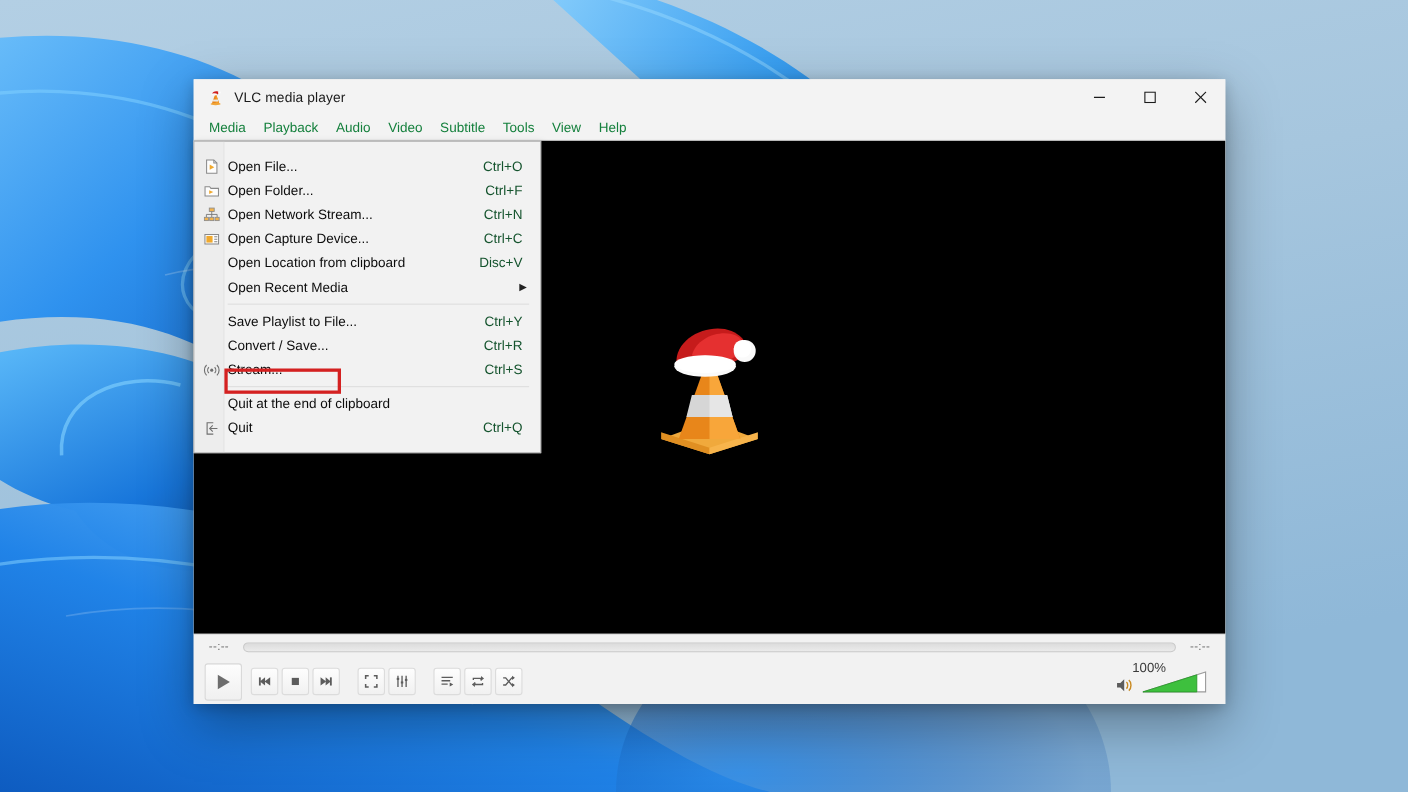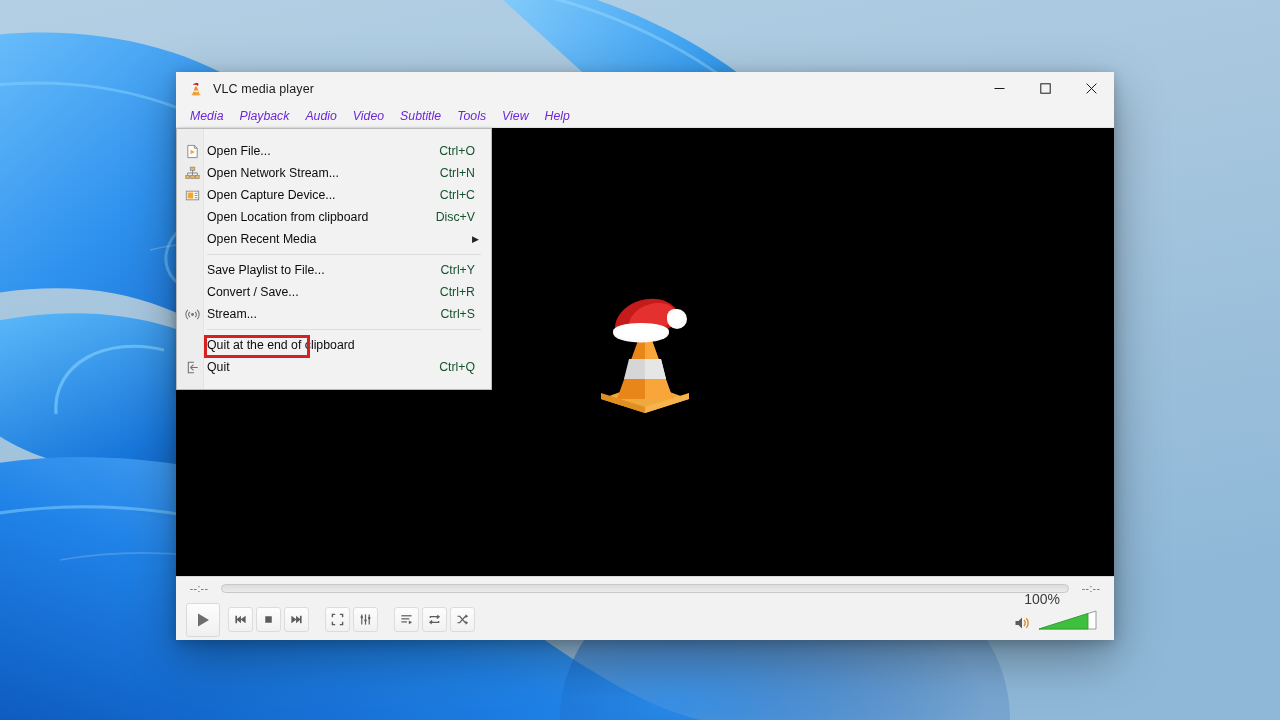"Media" .menubar-item { color: #6d28d9 -> #15803d; font-style: italic -> none }
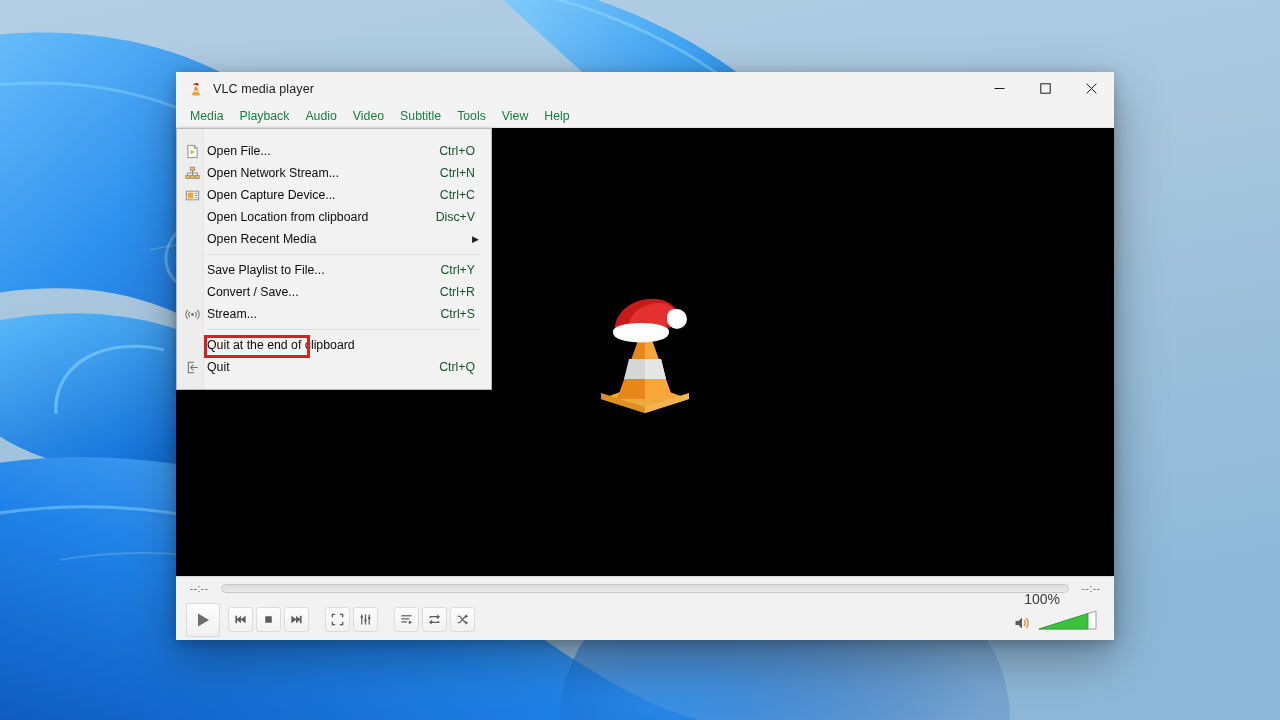"Open Folder..." div.menu-item { html: none -> <div> <div> <svg> <path></path> <polygon></polygon> </svg> </div> <div>Open Folder...</div> <div>Ctrl+F</div> </div> }
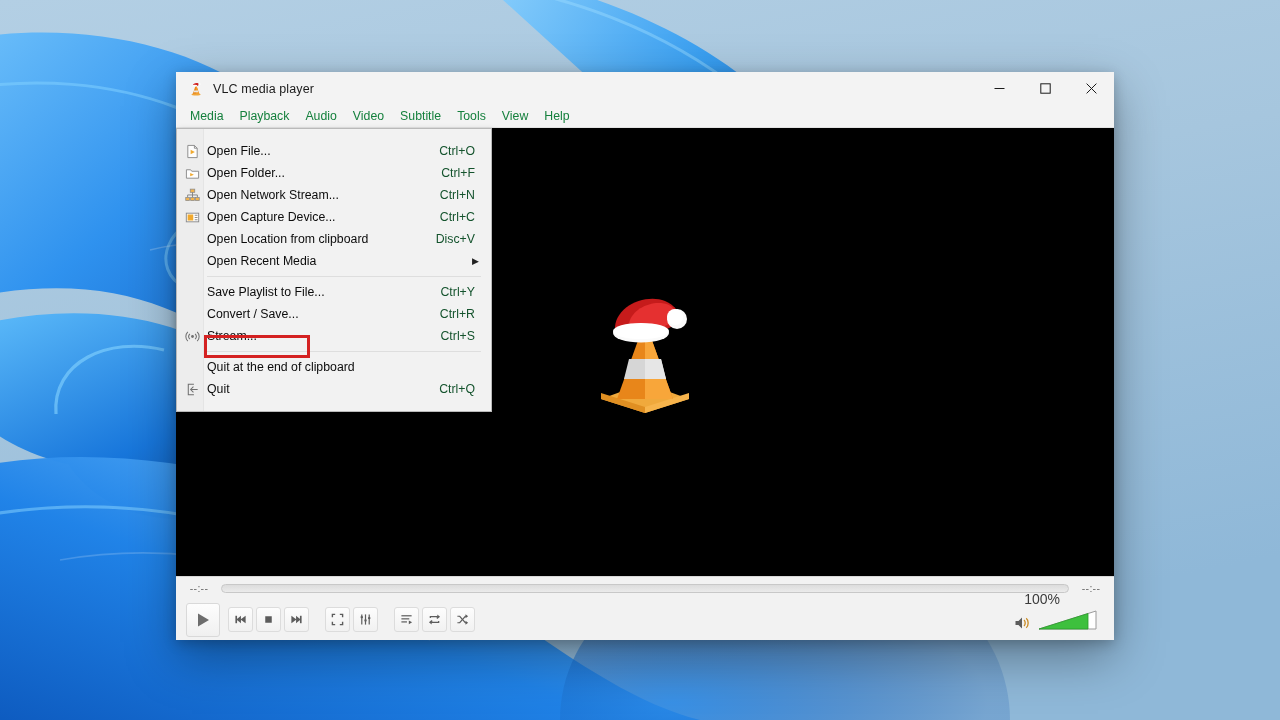"100%" #vol-pct { bottom: 24px -> 17px; font-size: 14px -> 12px }
